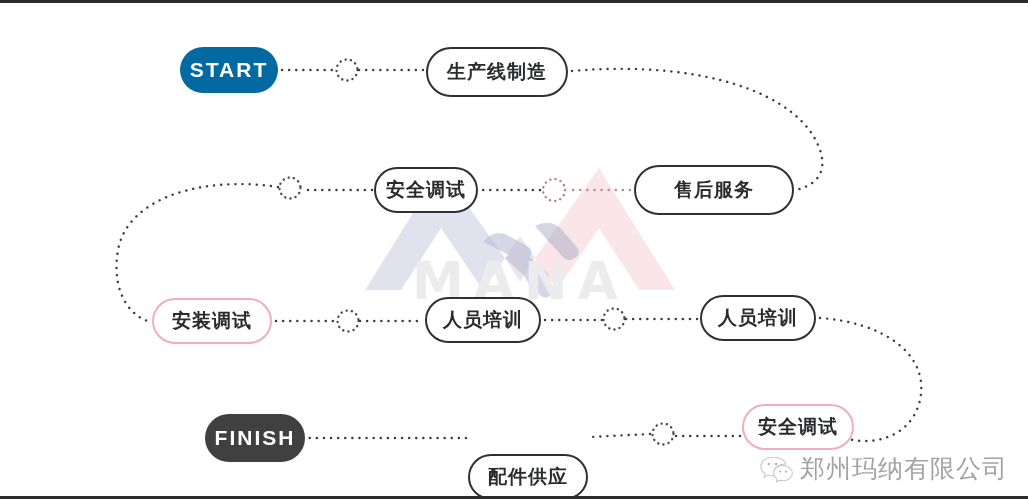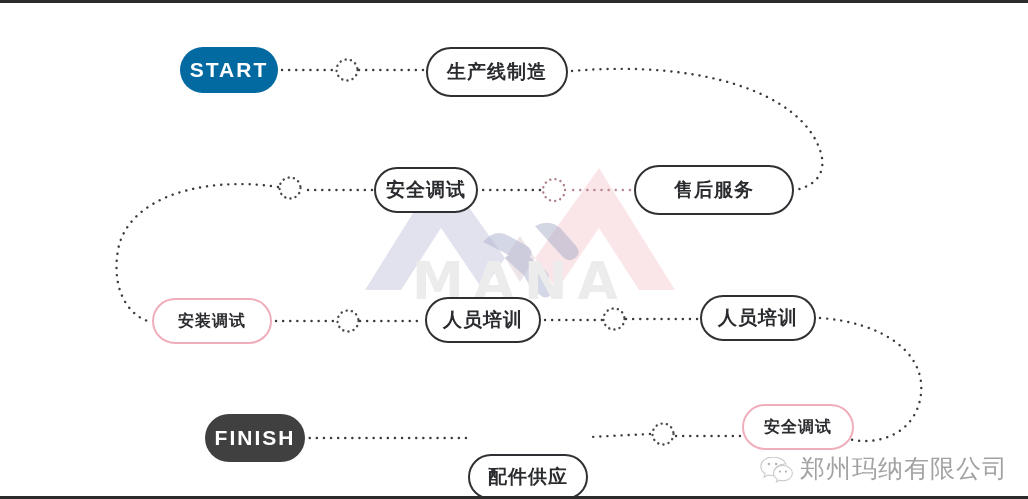"安装调试" .node.outline-pink { font-size: 16px -> 19px }
